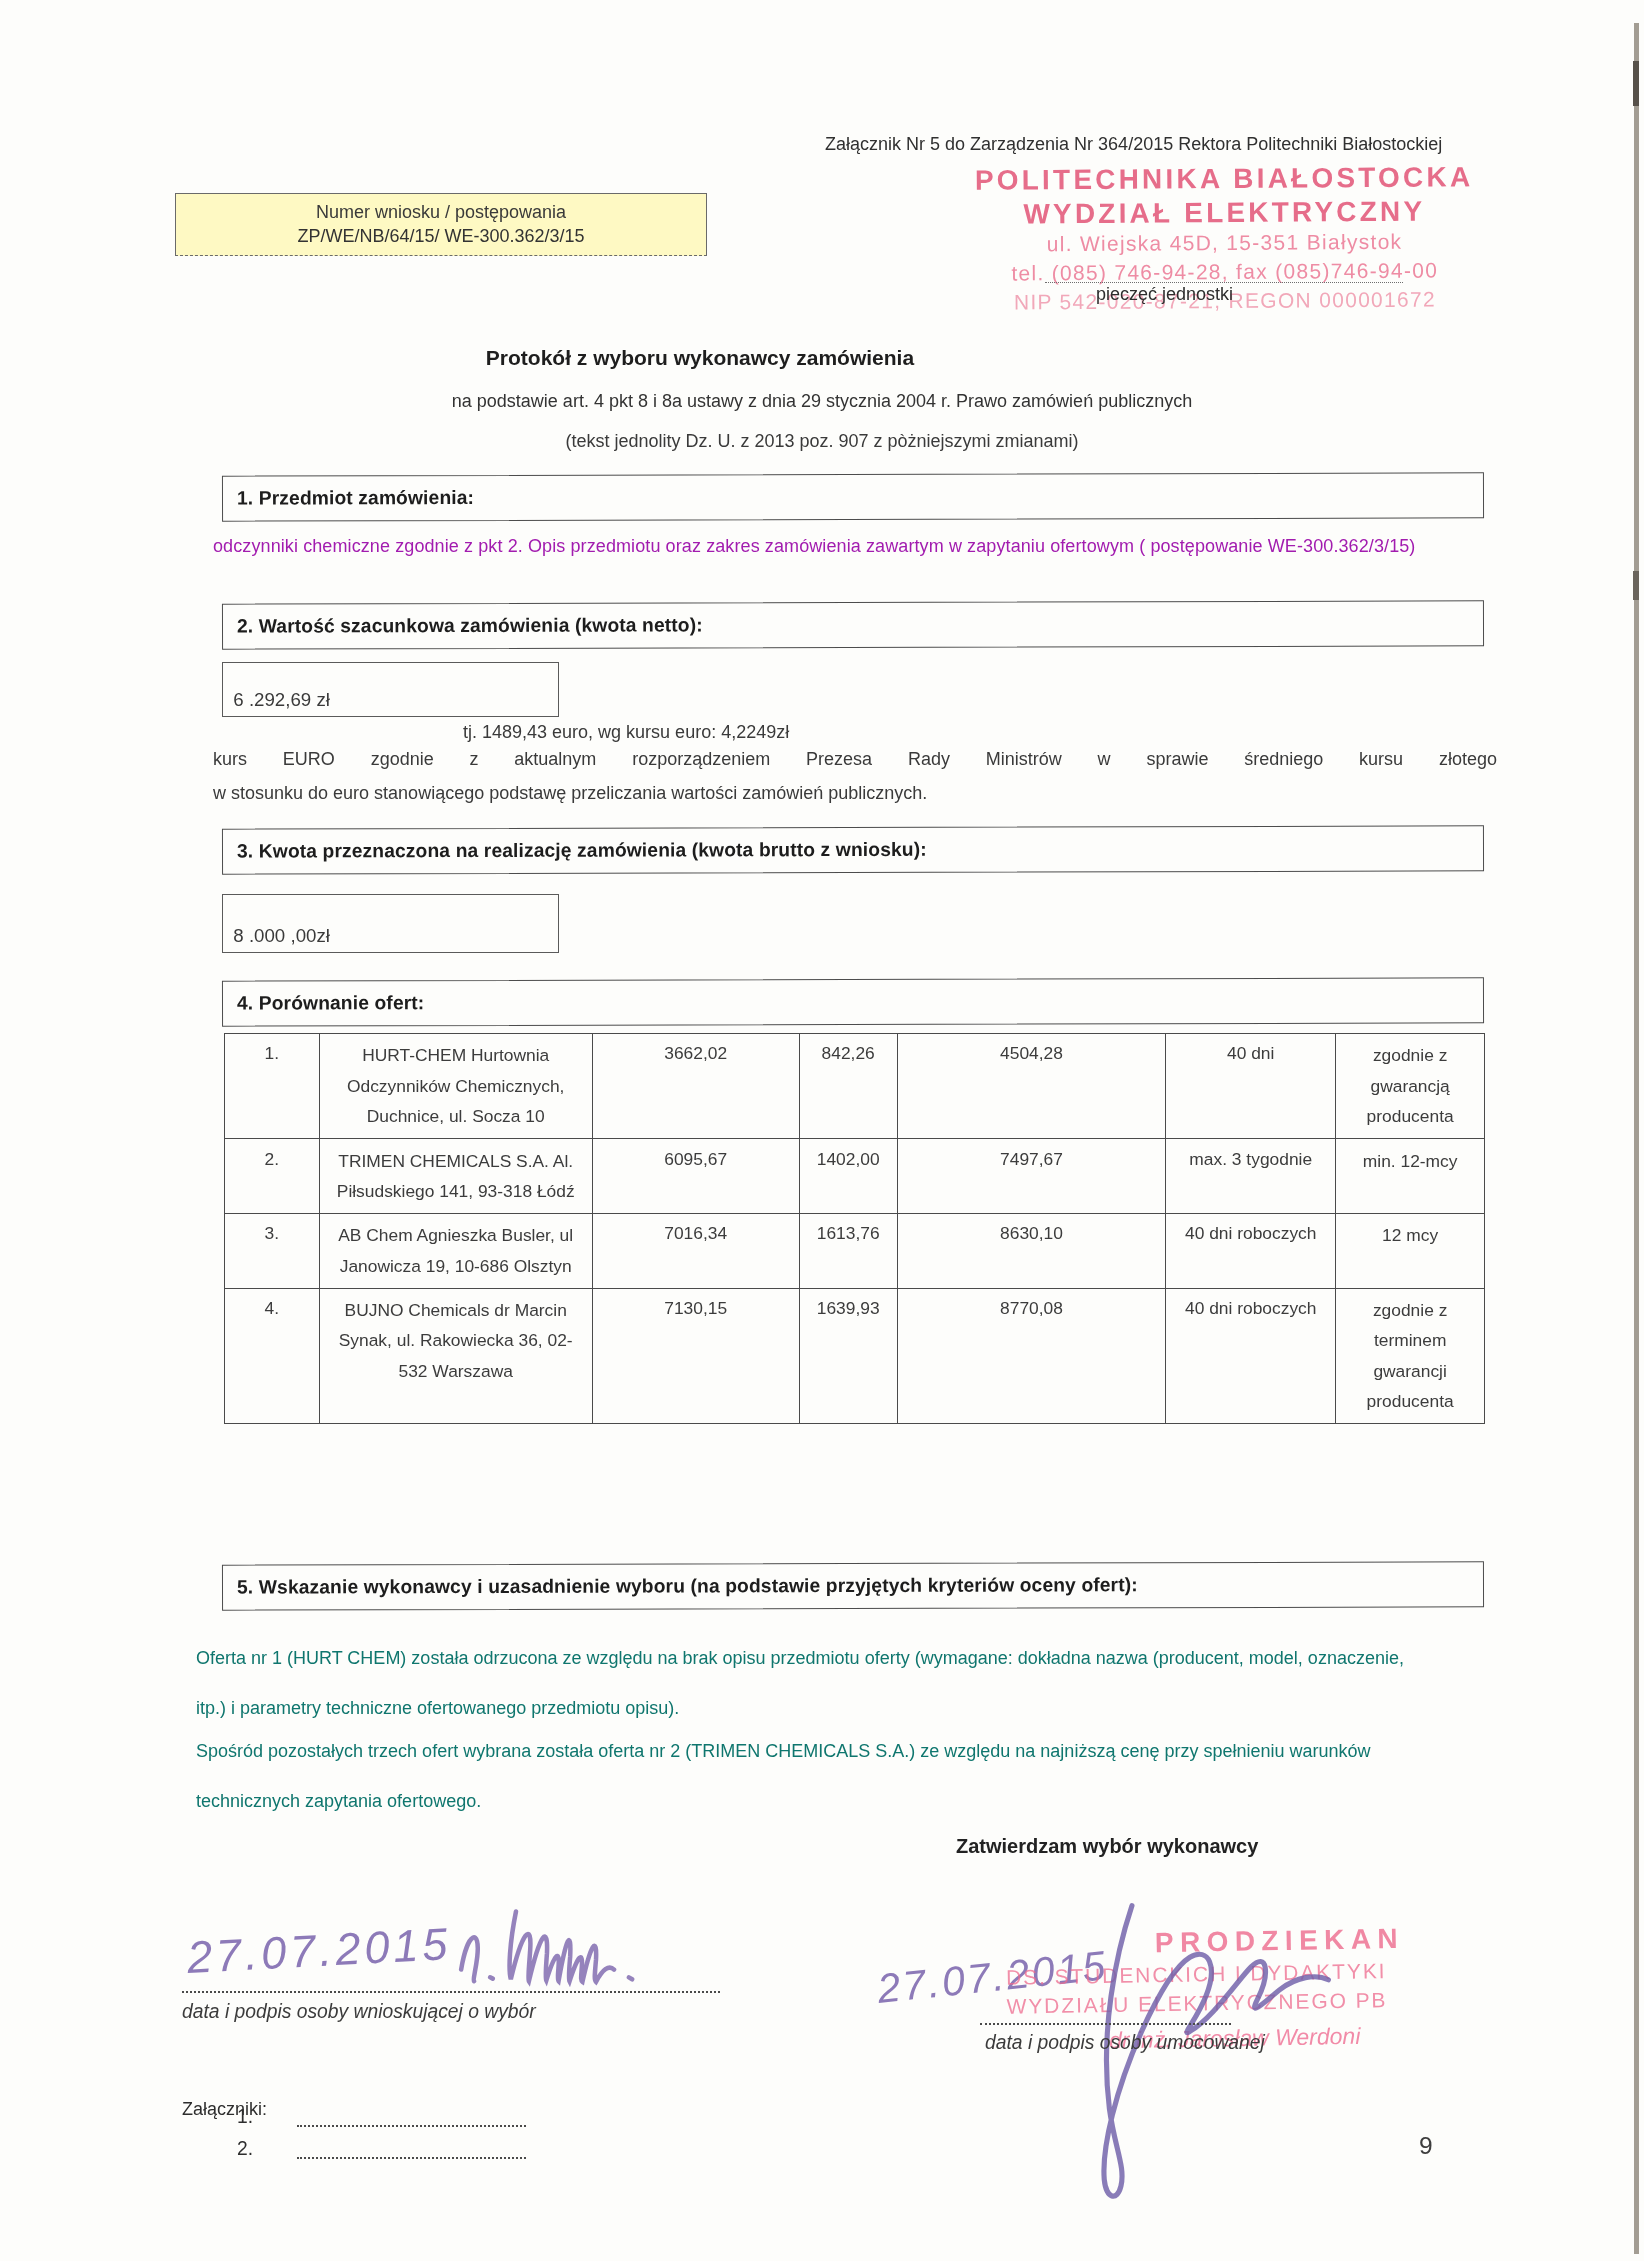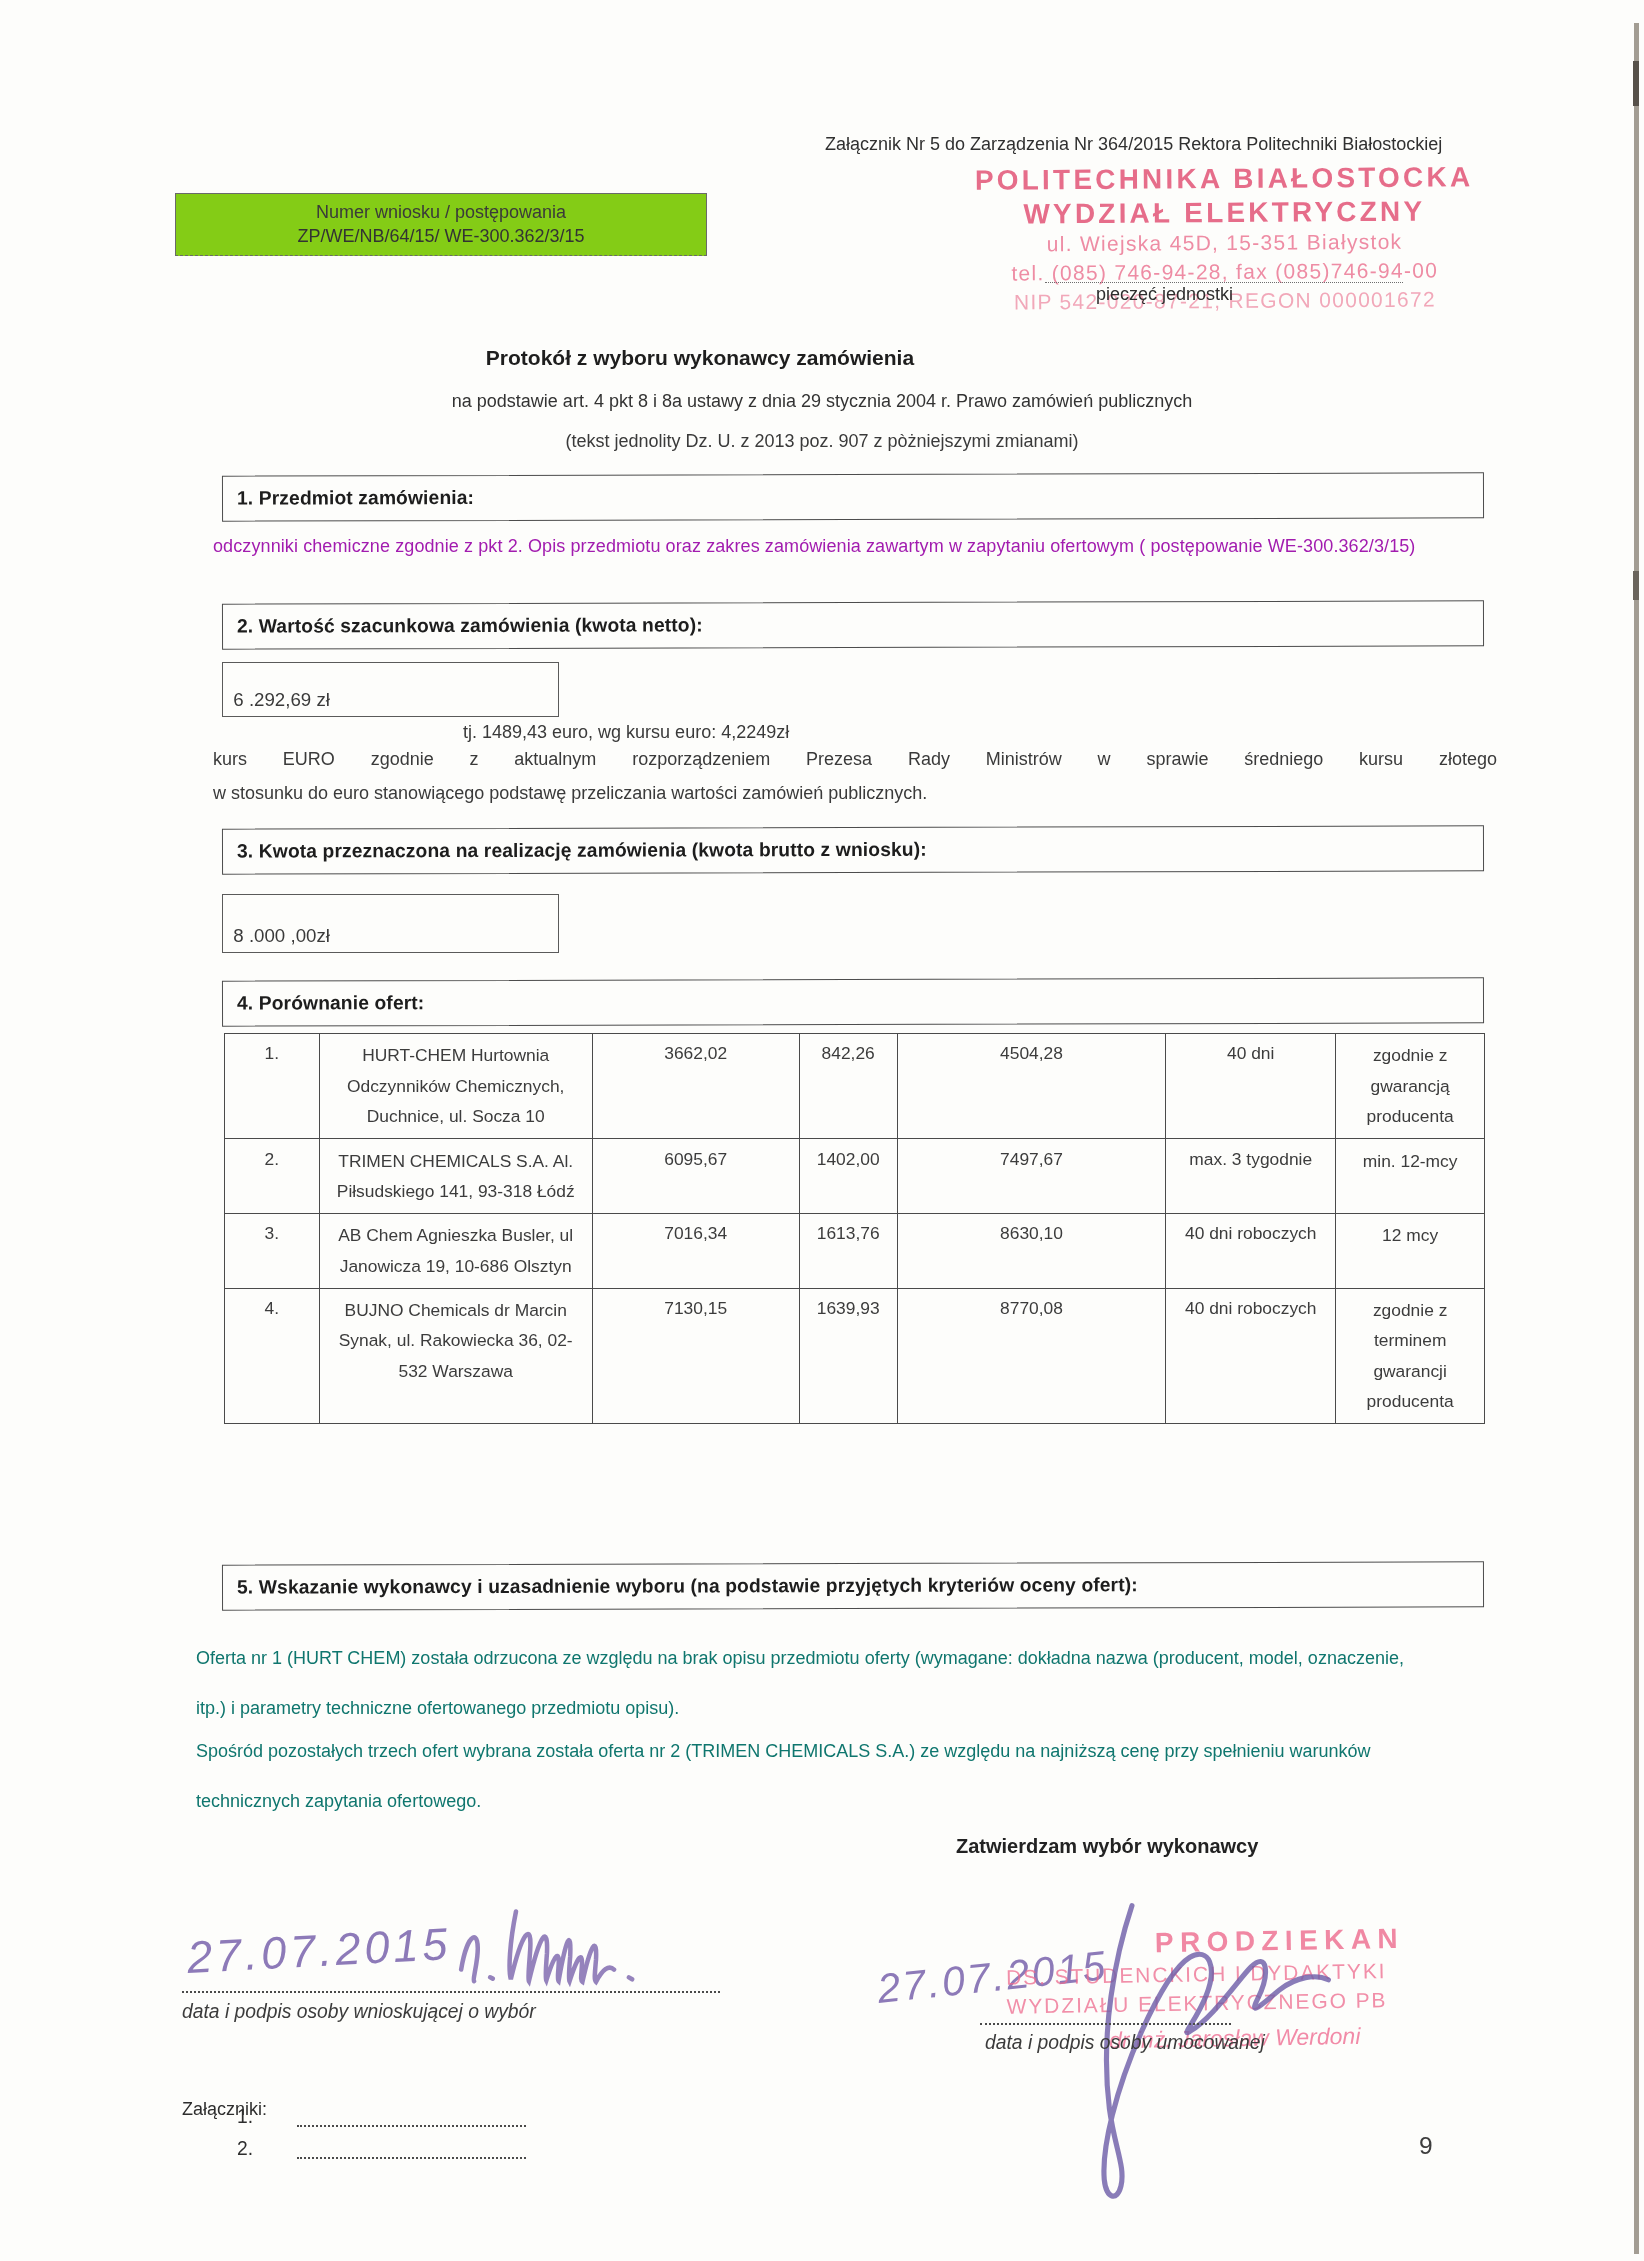"Numer wniosku / postępowania" .request-box { background: #84cc16 -> #fef9c3 }
